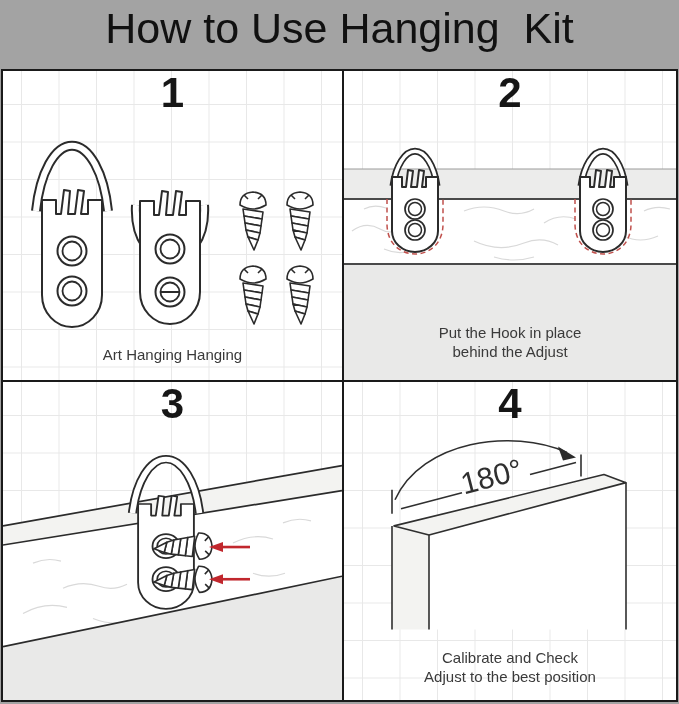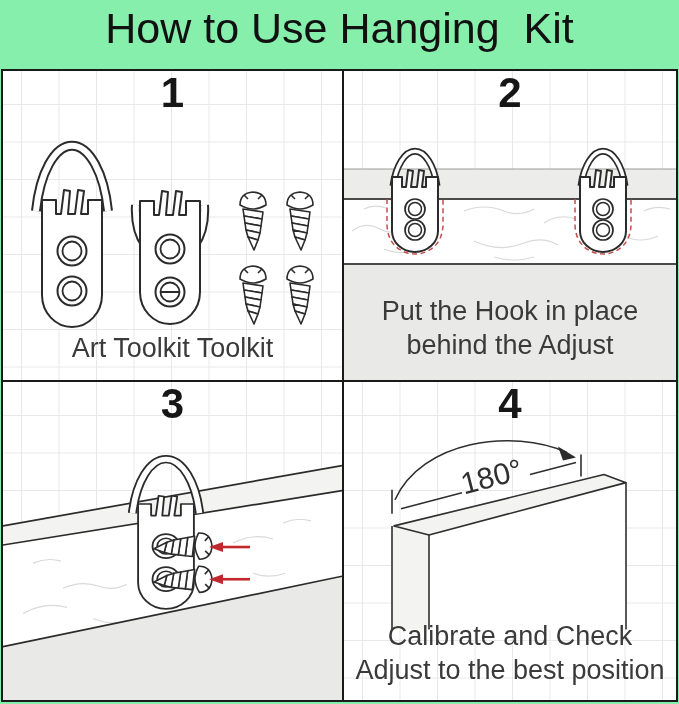"How to Use Hanging Kit" .stage { background: #86efac -> #a3a3a3 }
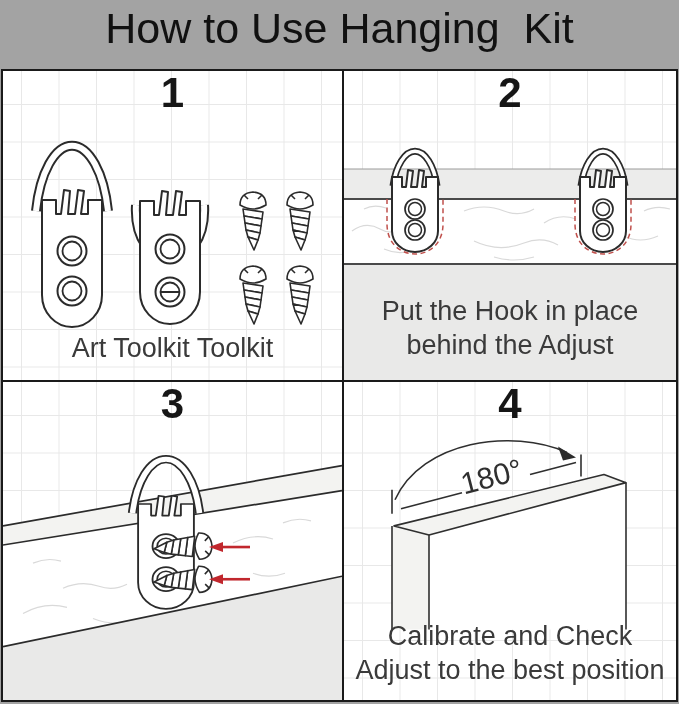"Put the Hook in place" .caption { font-size: 27px -> 15px }
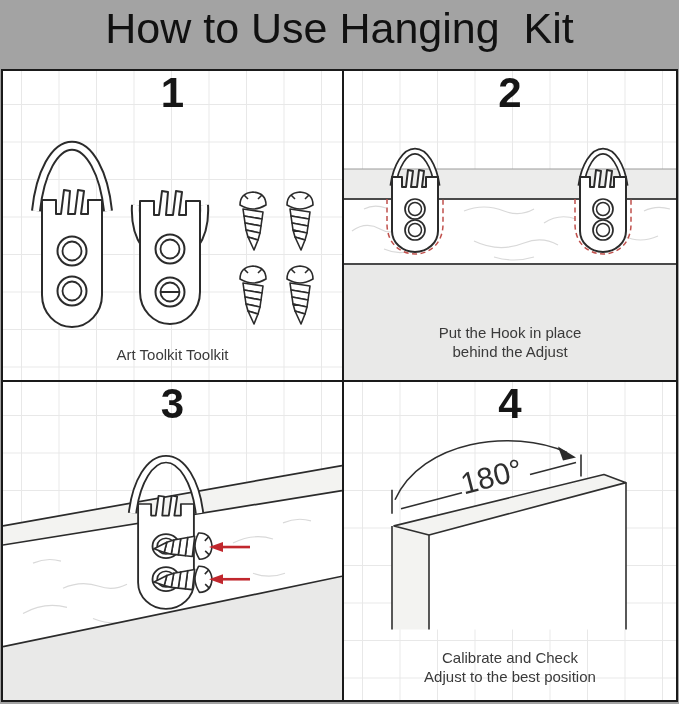"Art Toolkit Toolkit" span { text: Toolkit Toolkit -> Hanging Hanging }
